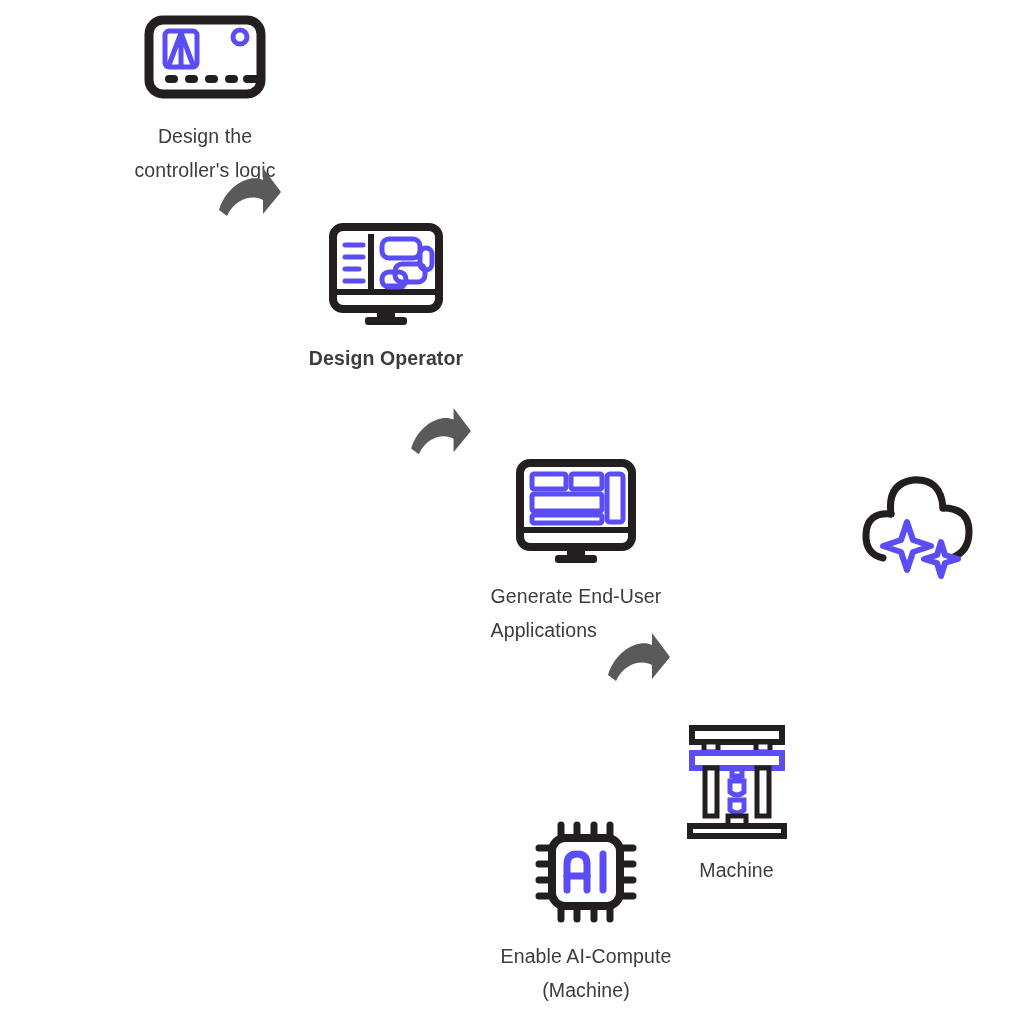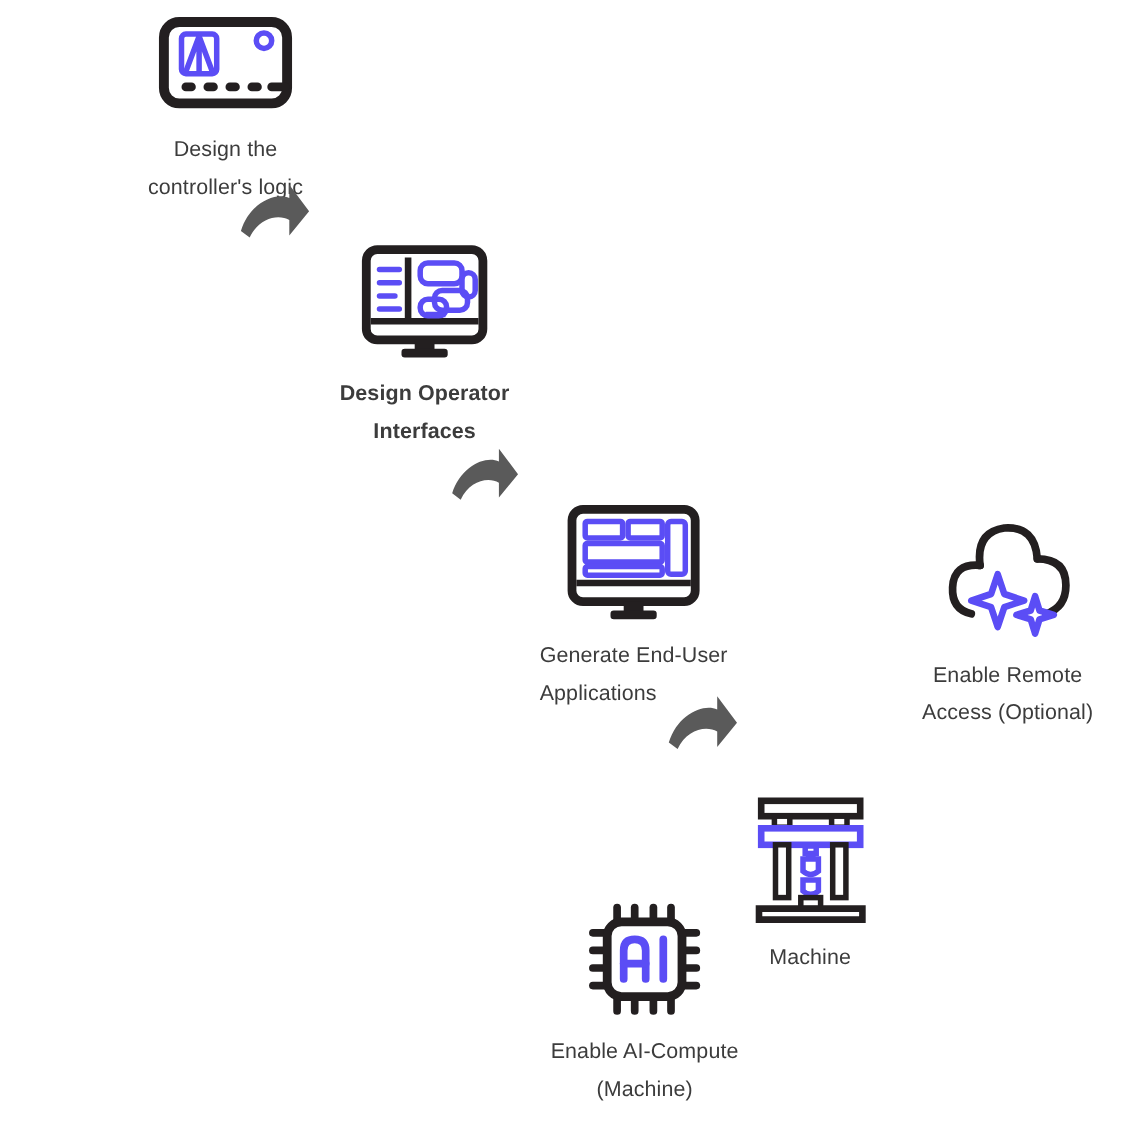"Interfaces" span.l2 { html: <span>Interfaces</span> -> none }
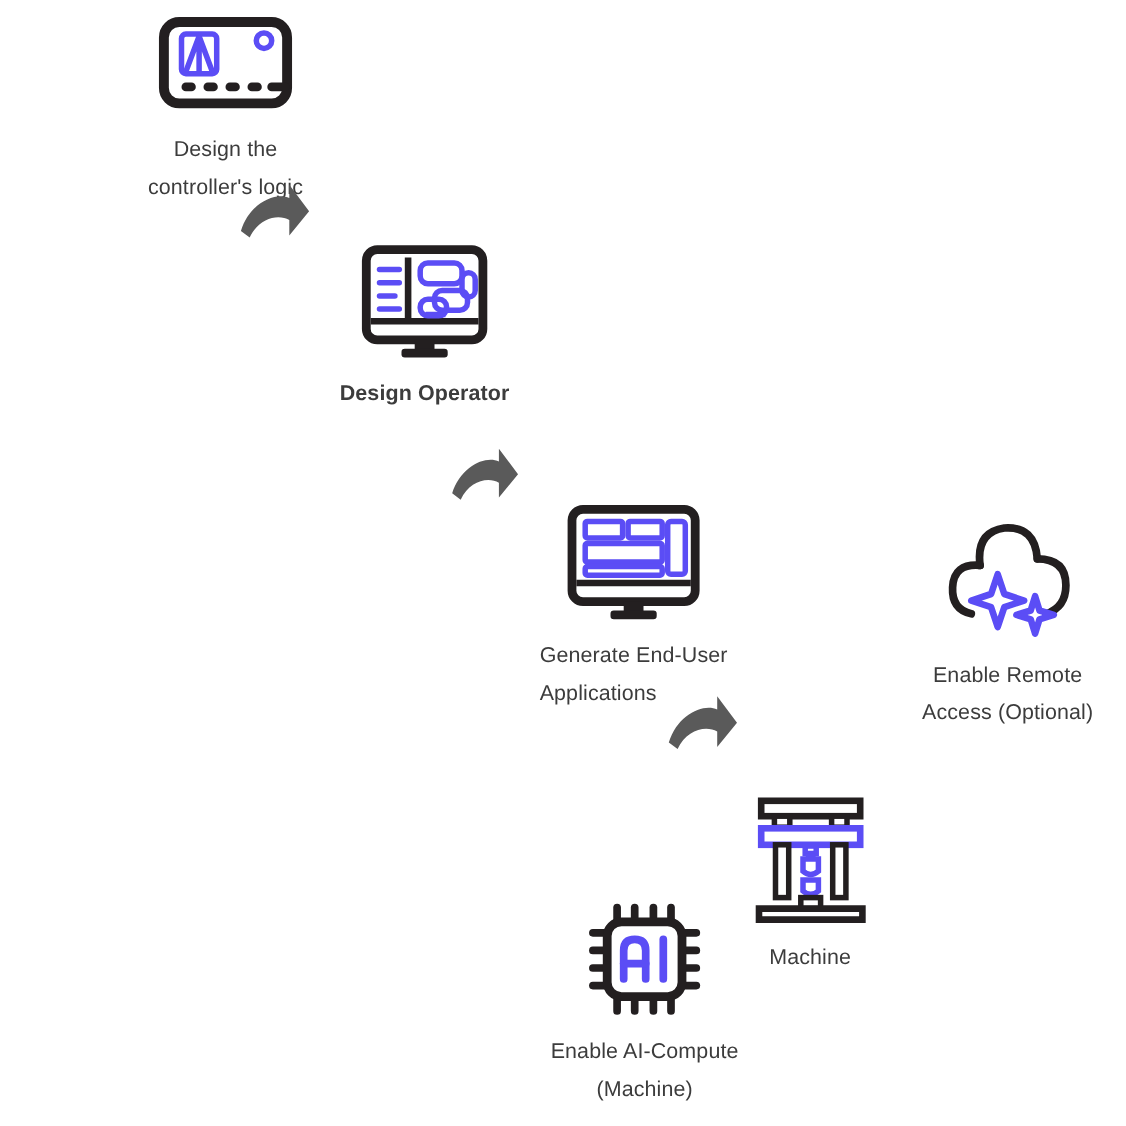"Enable Remote" div.label { html: <div> <span>Enable Remote</span> <span>Access (Optional)</span> </div> -> none }
